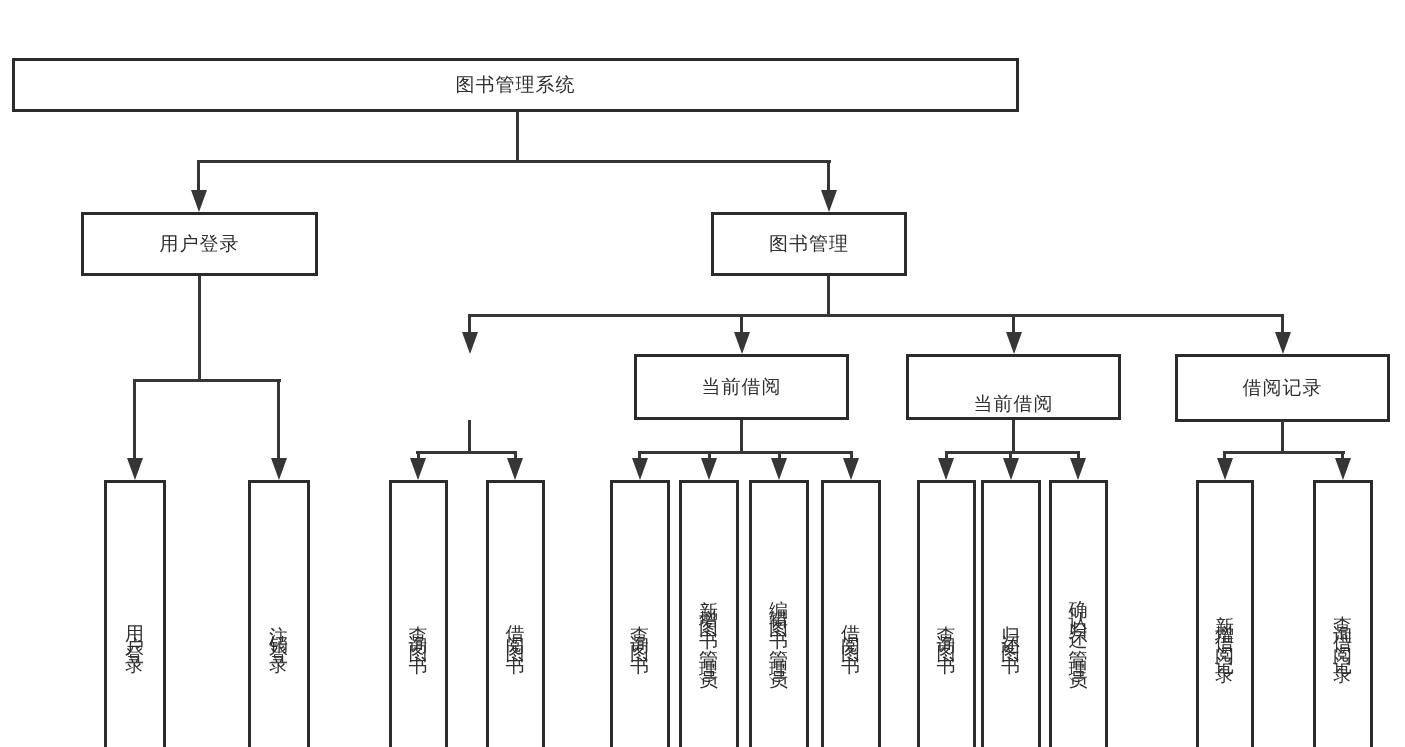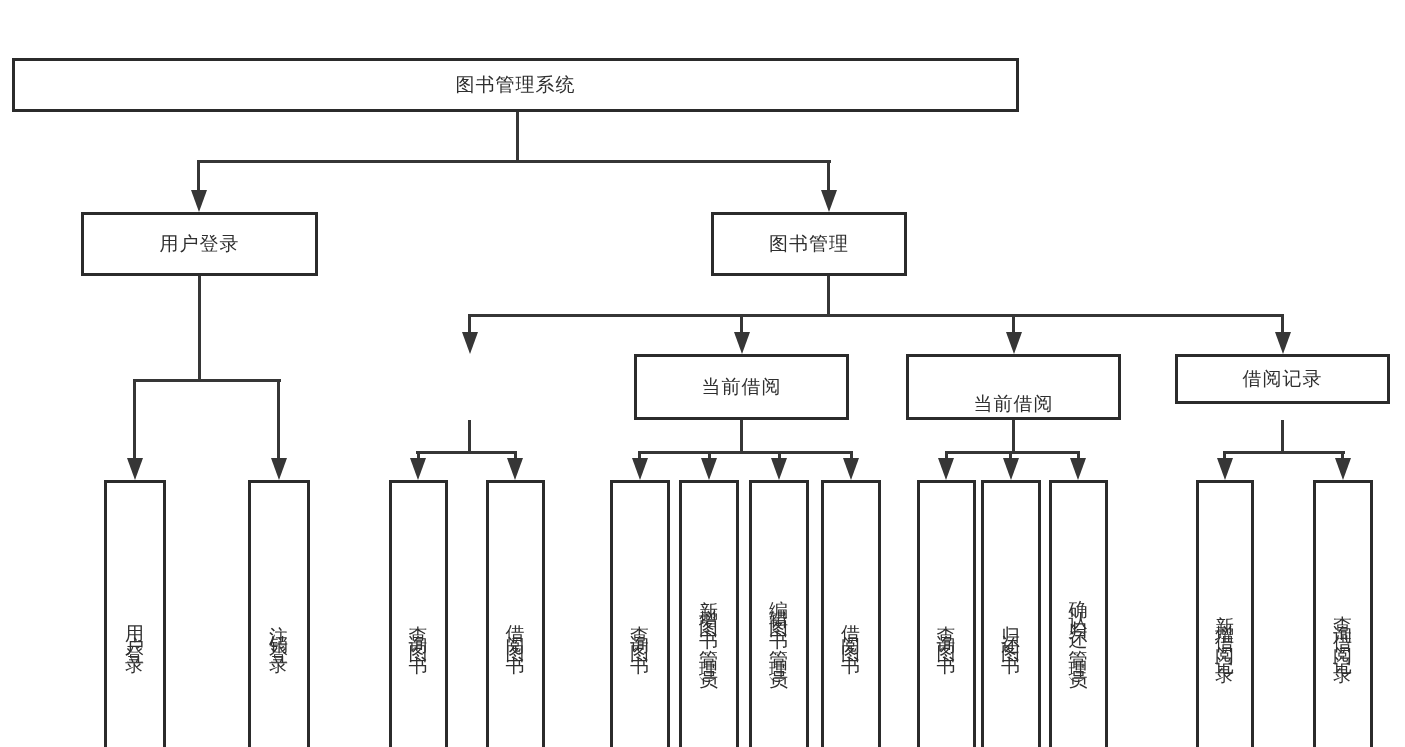"借阅记录" div.nbox { height: 50px -> 68px }
